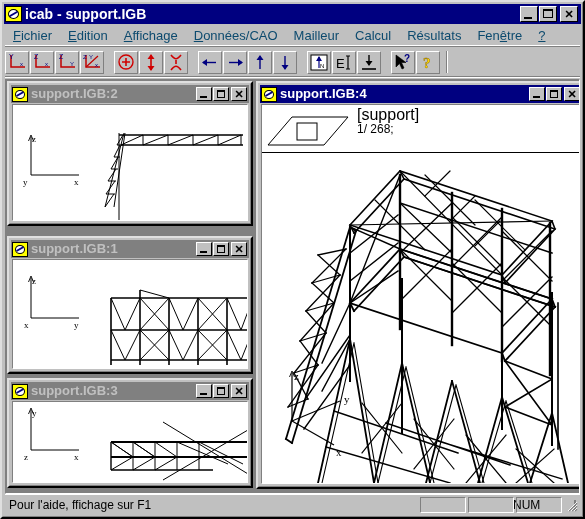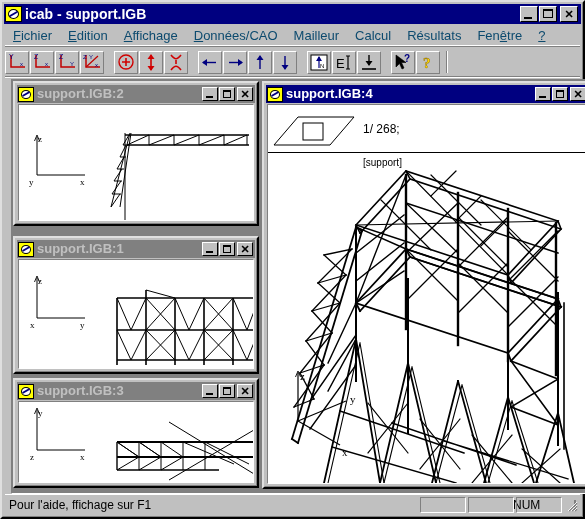"support.IGB:2" .mdi { left: 9px -> 3px }
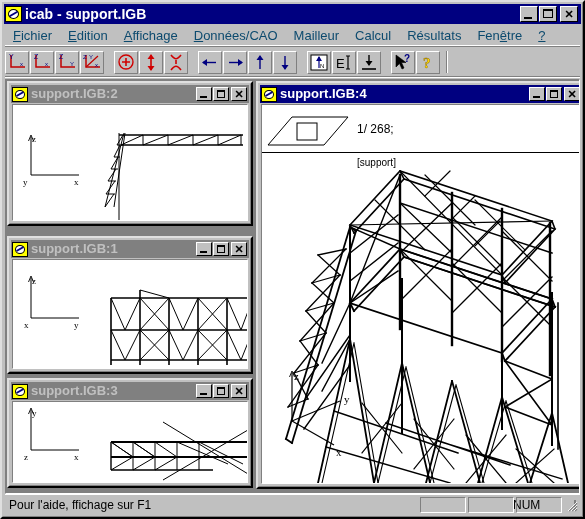"[support]" .hdr-label { font-size: 10px -> 16px; margin-top: 48px -> none }
